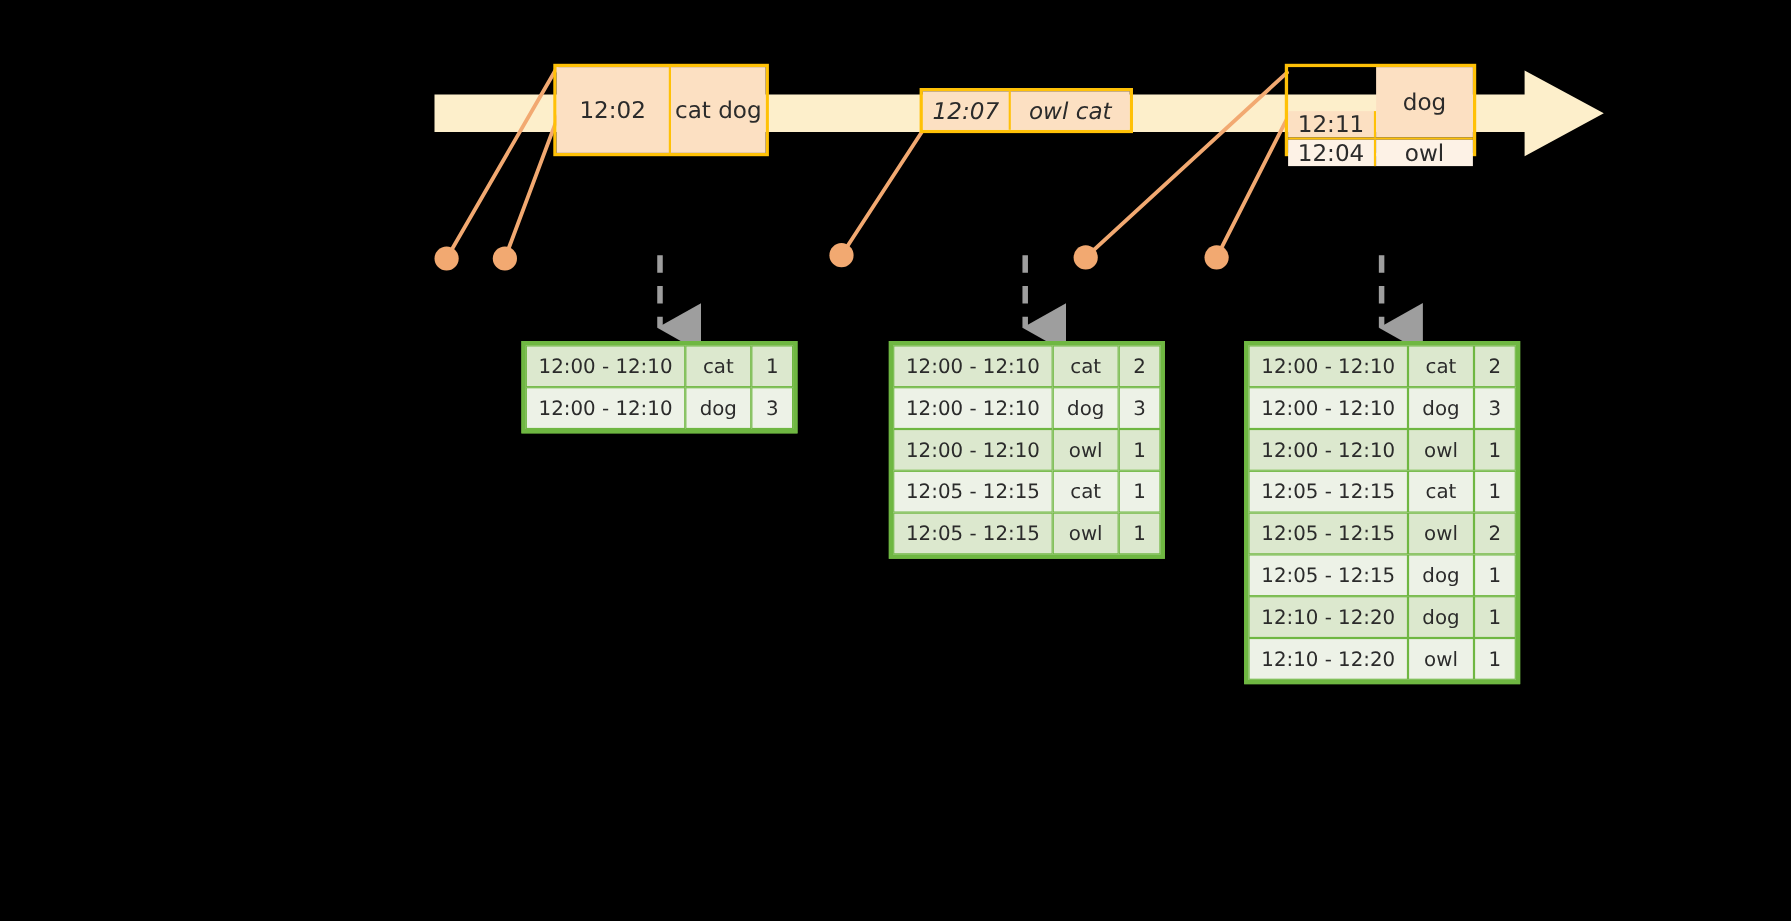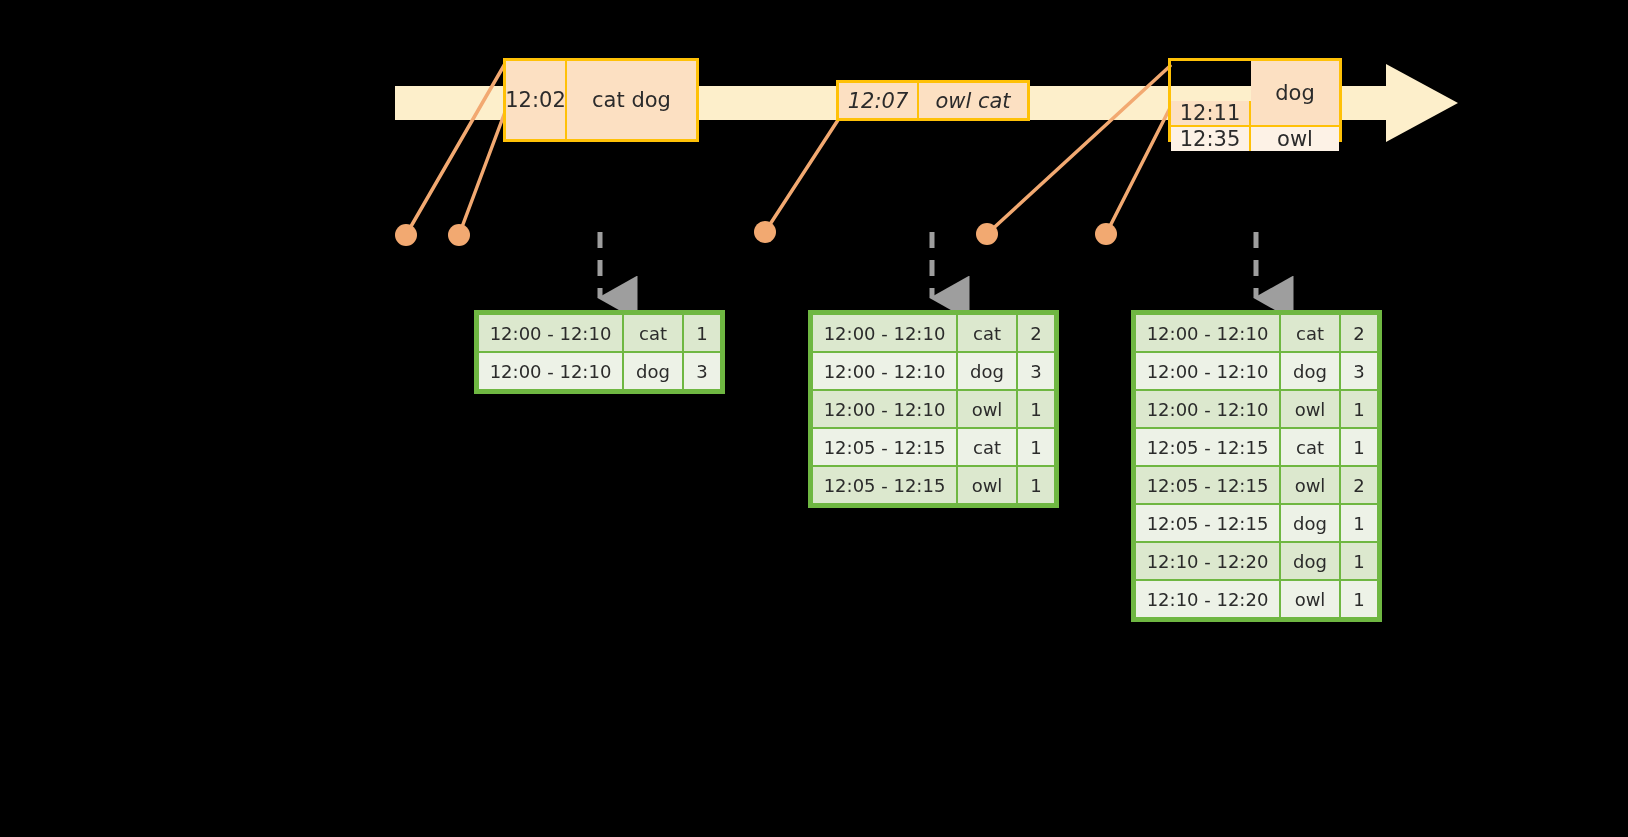"12:02" div.cell { width: 61px -> 104px }
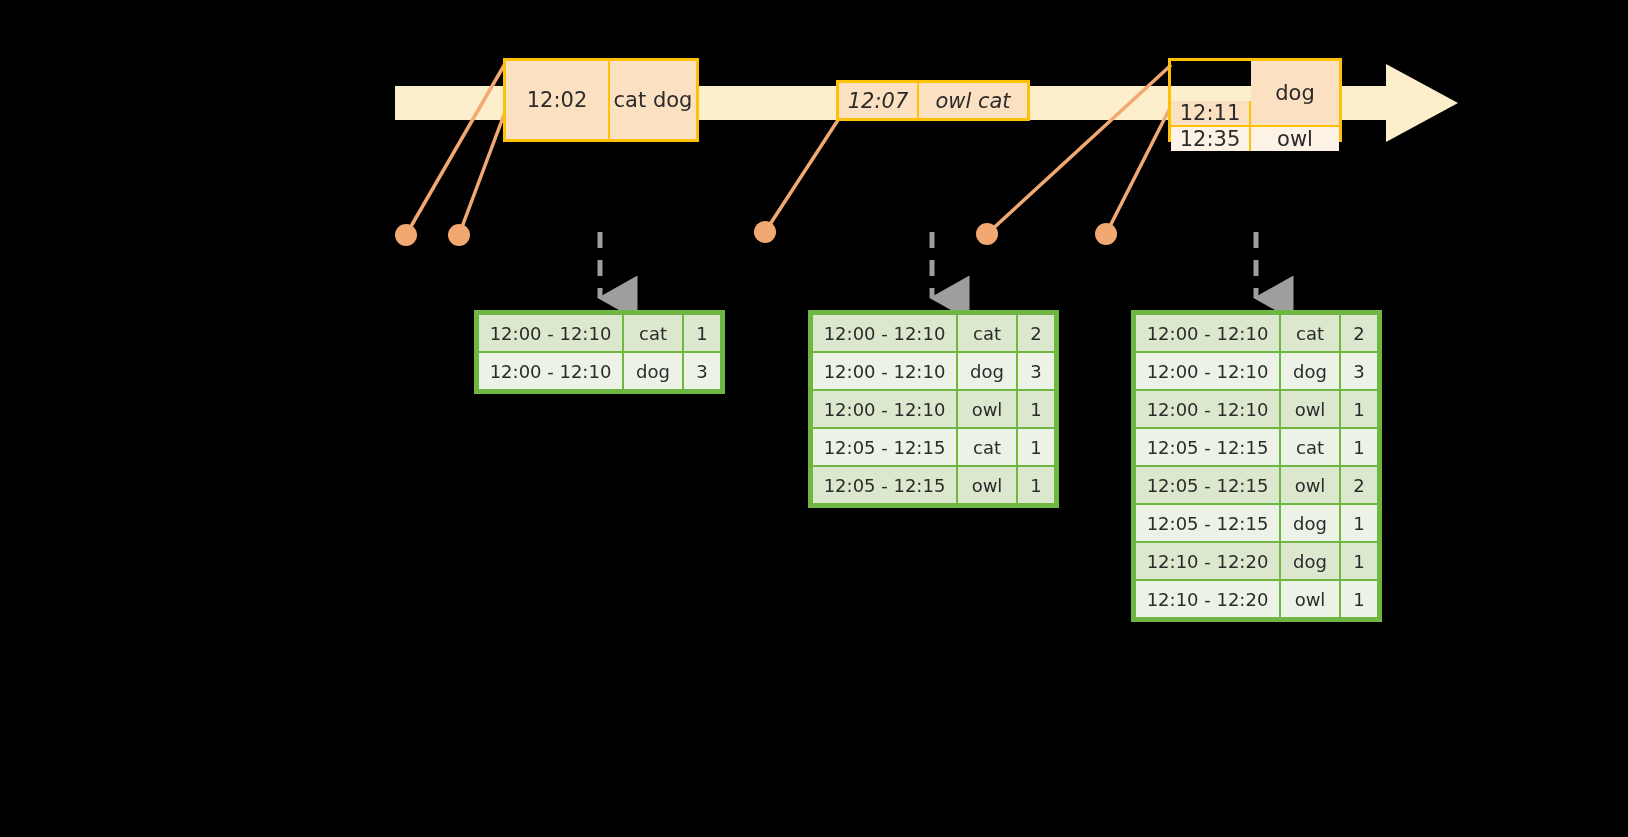"12:35" div.cell { text: 12:35 -> 12:04 }
